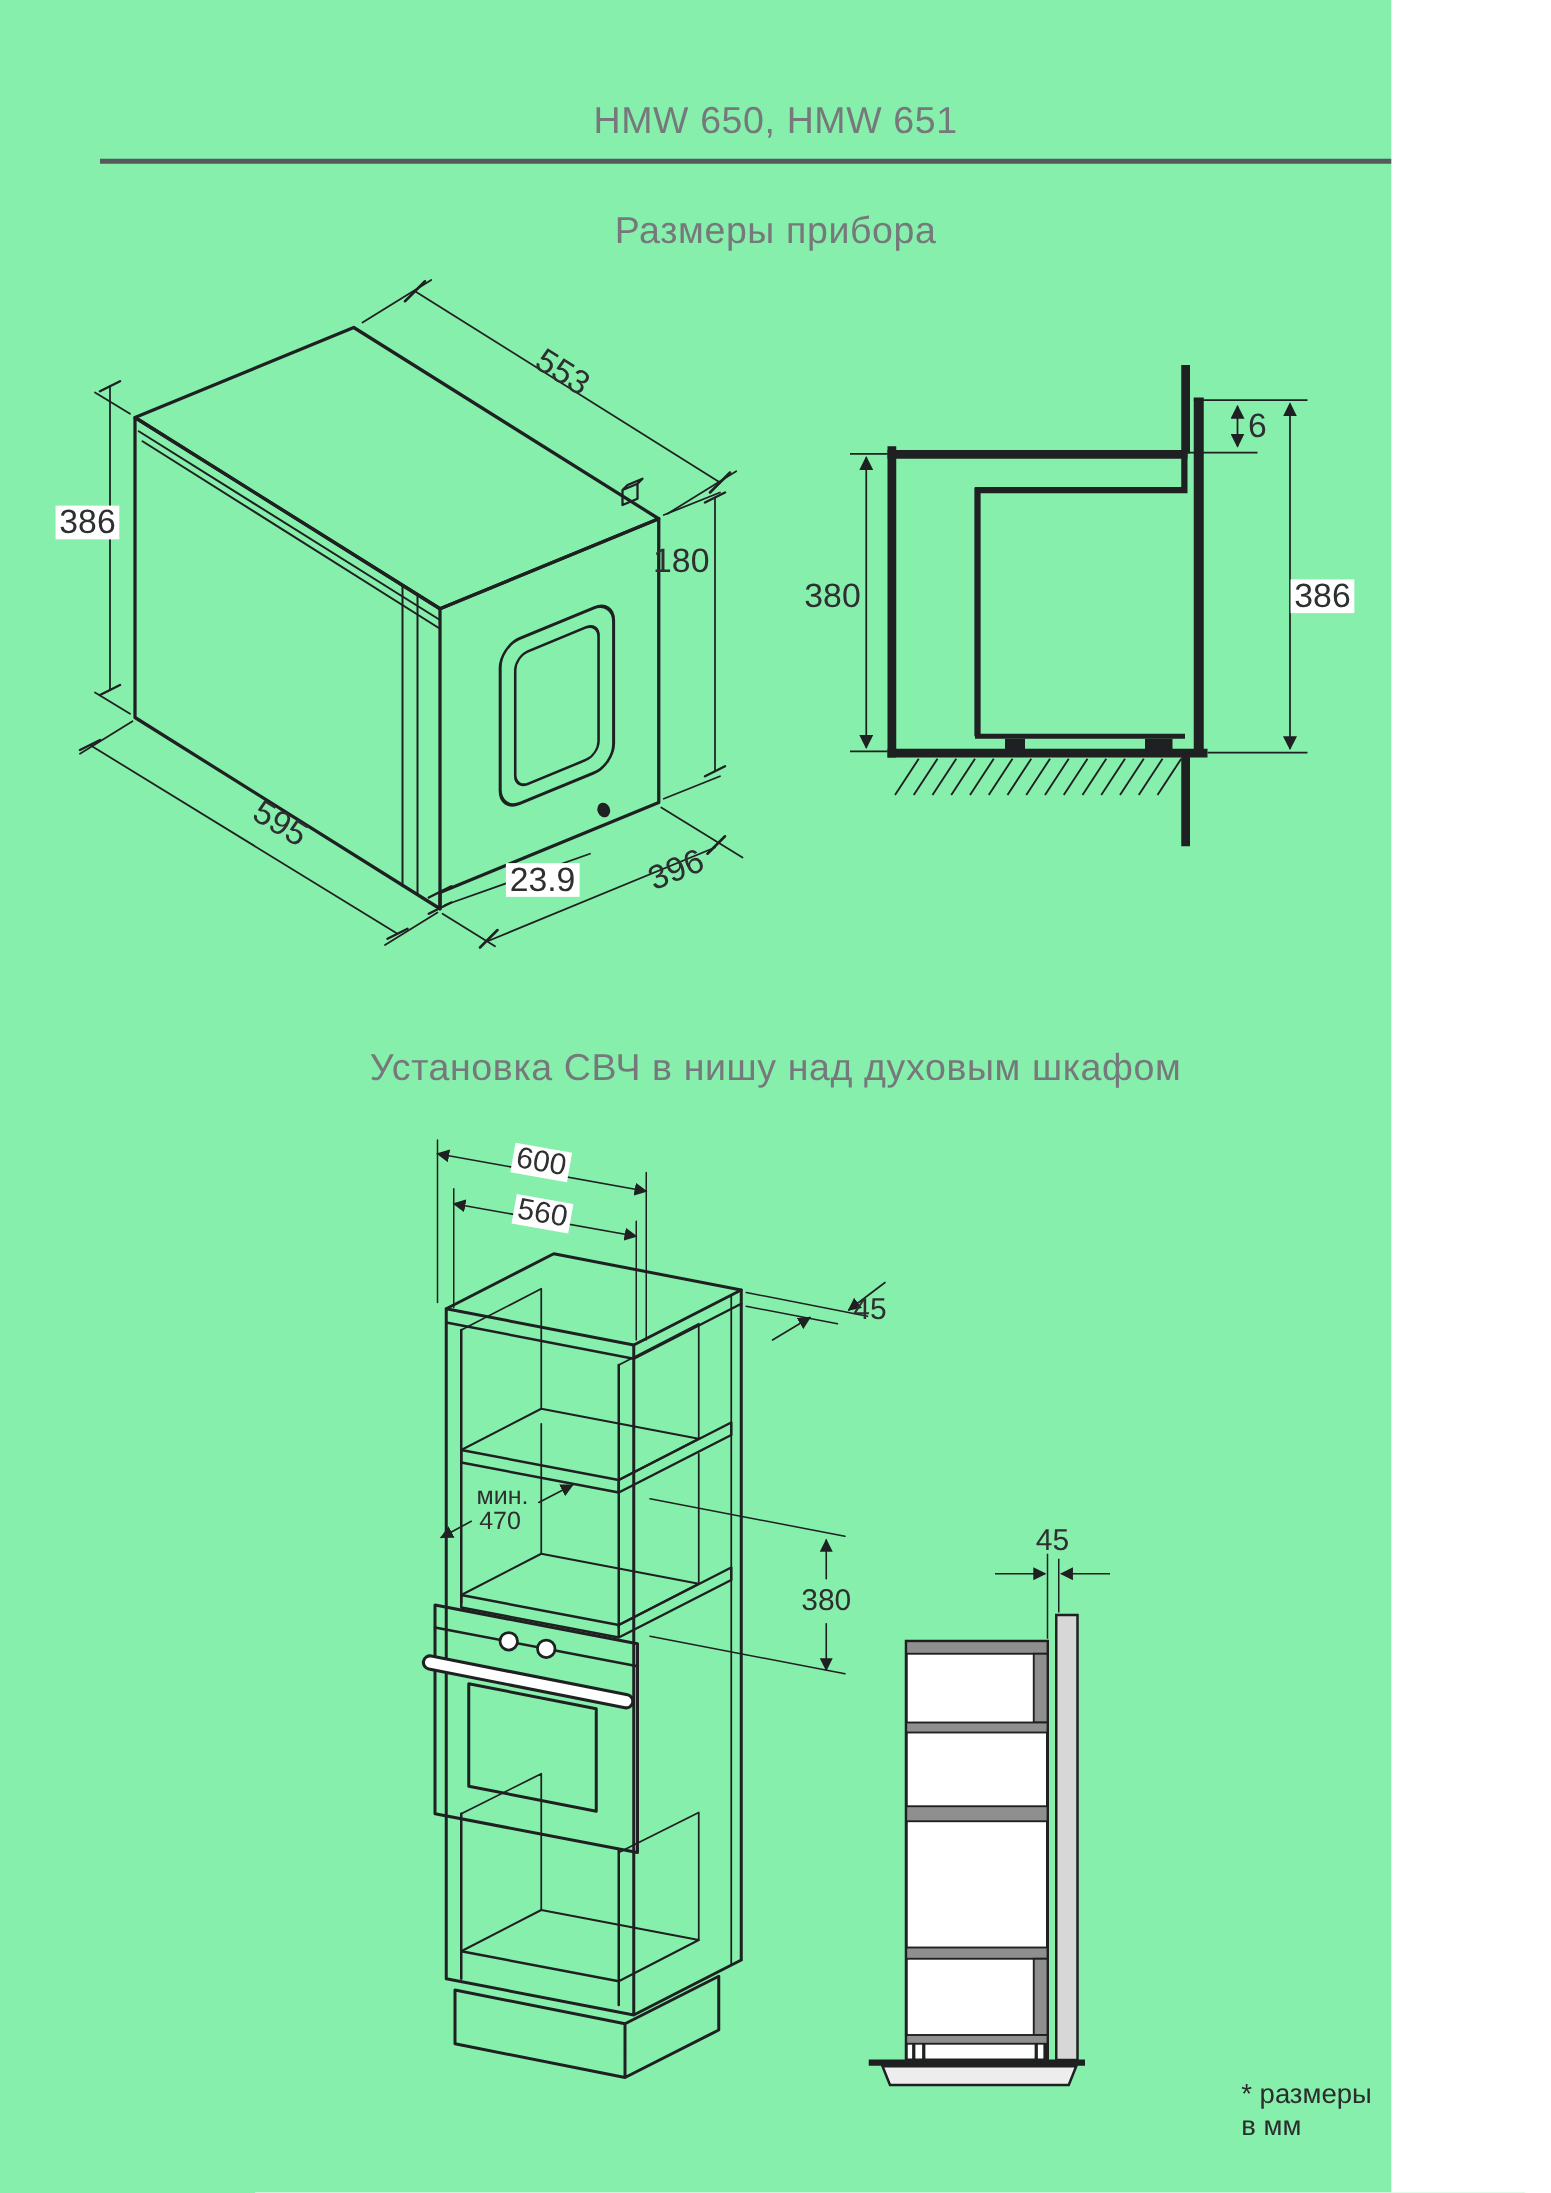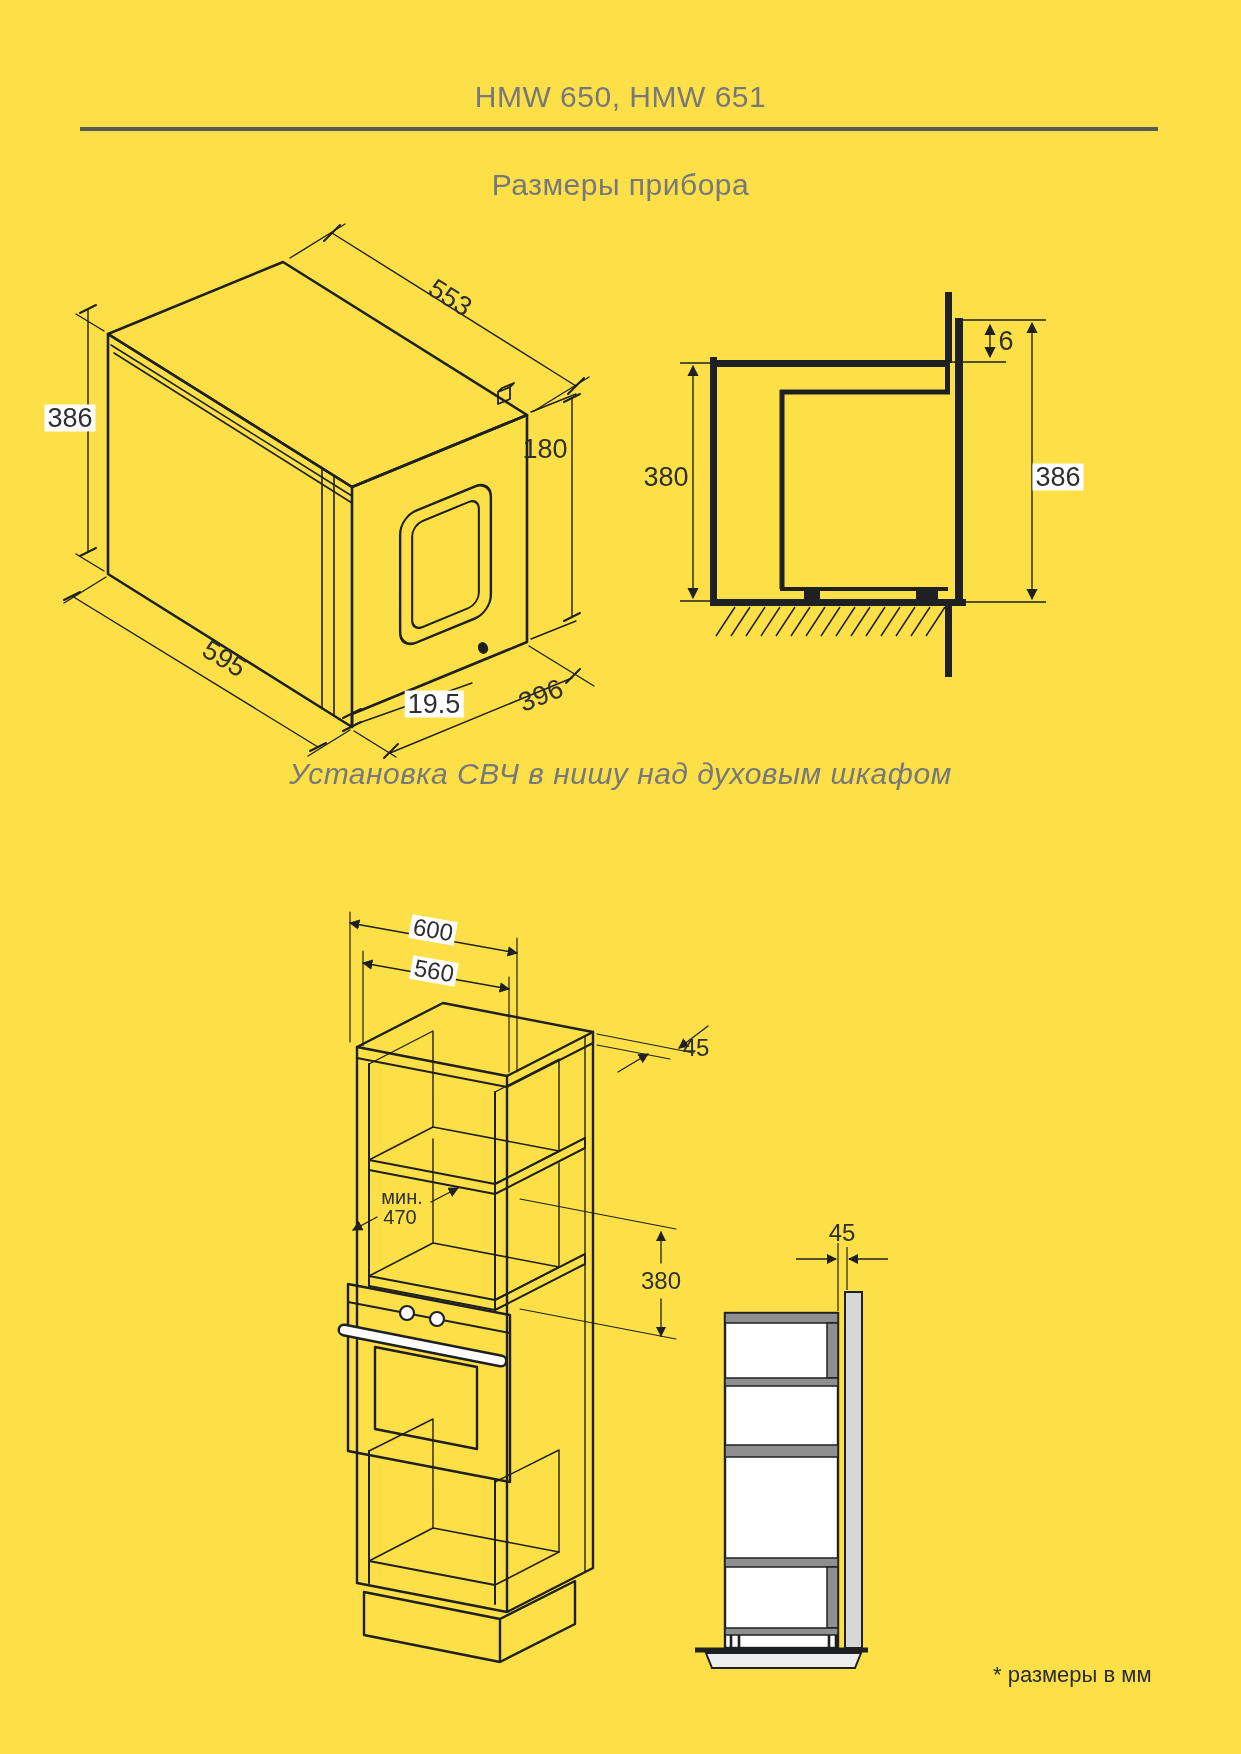"HMW 650, HMW 651" .page { background: #fde047 -> #86efac; width: 1241px -> 1113px }
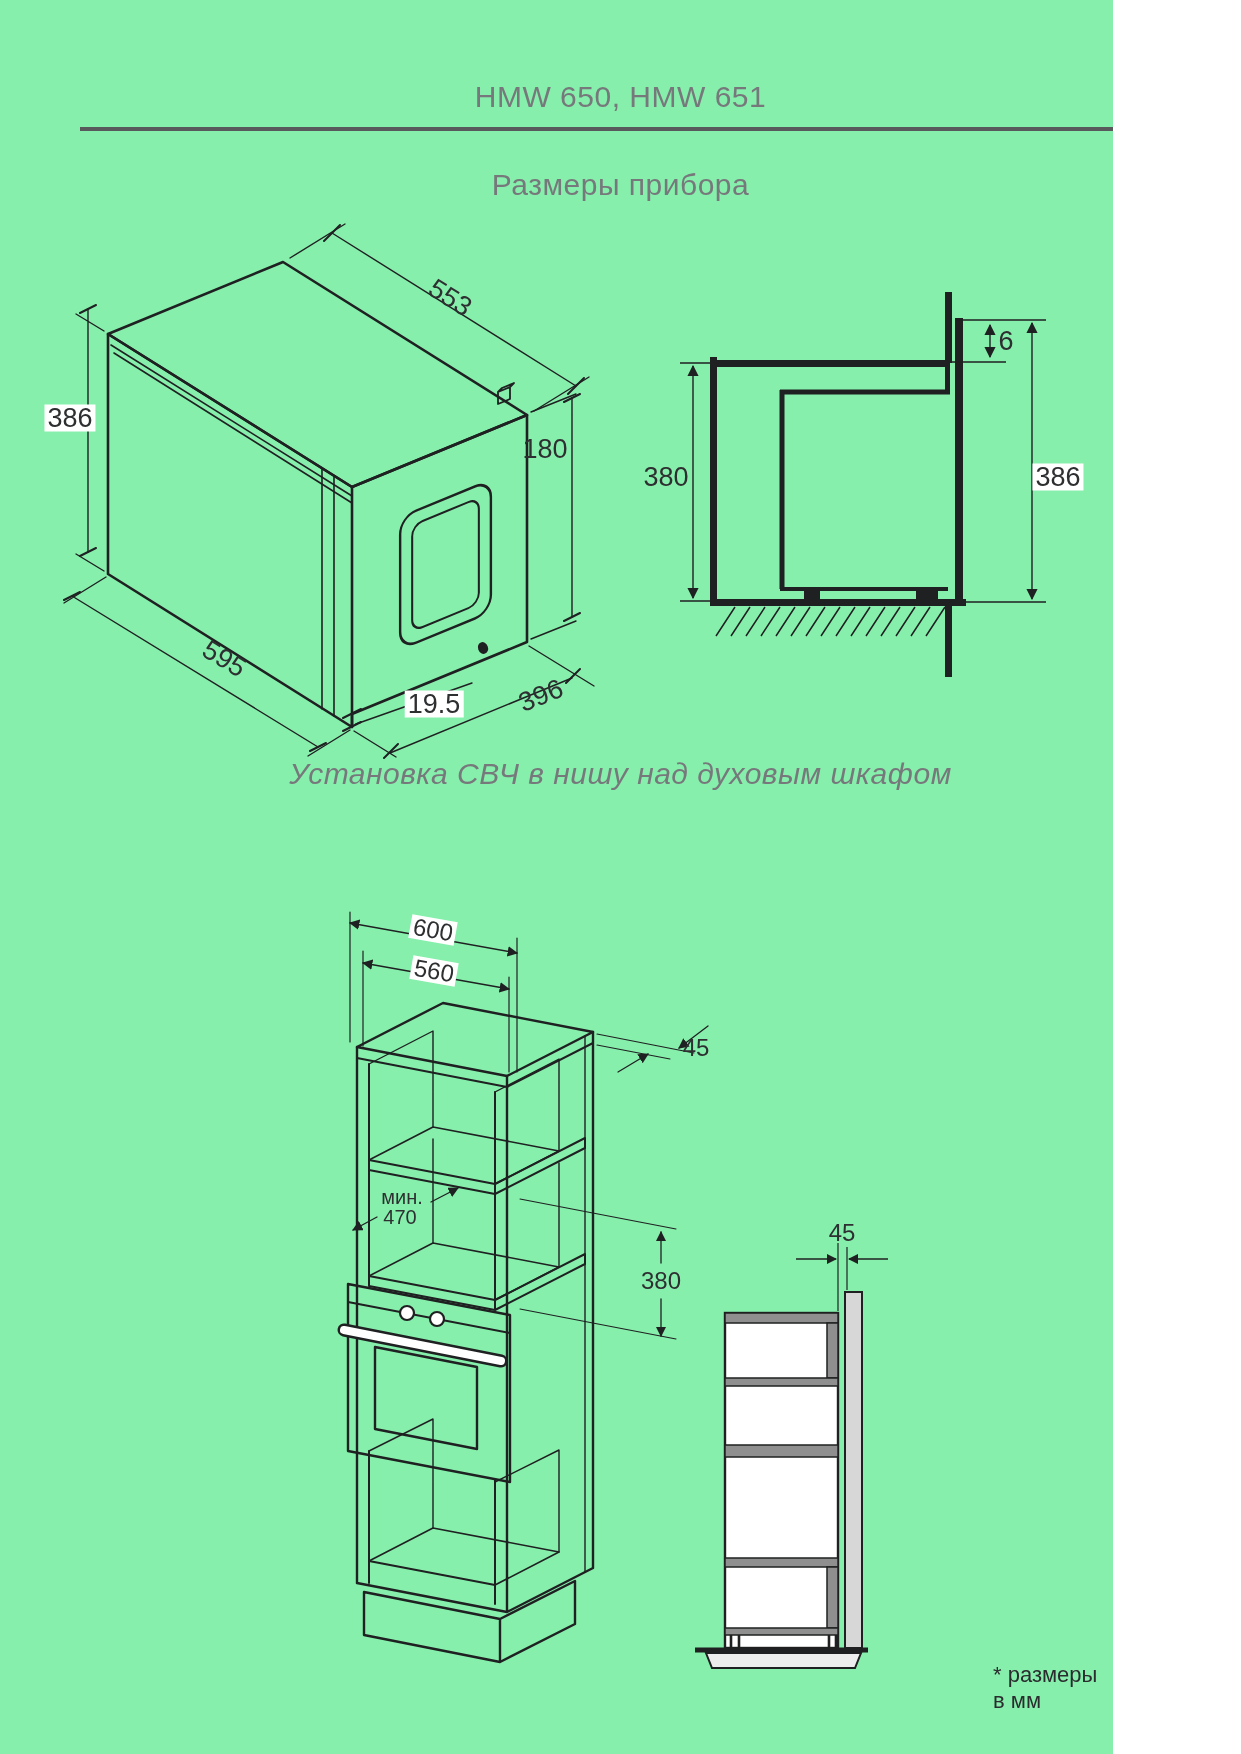"19.5" span.dim { text: 19.5 -> 23.9 }
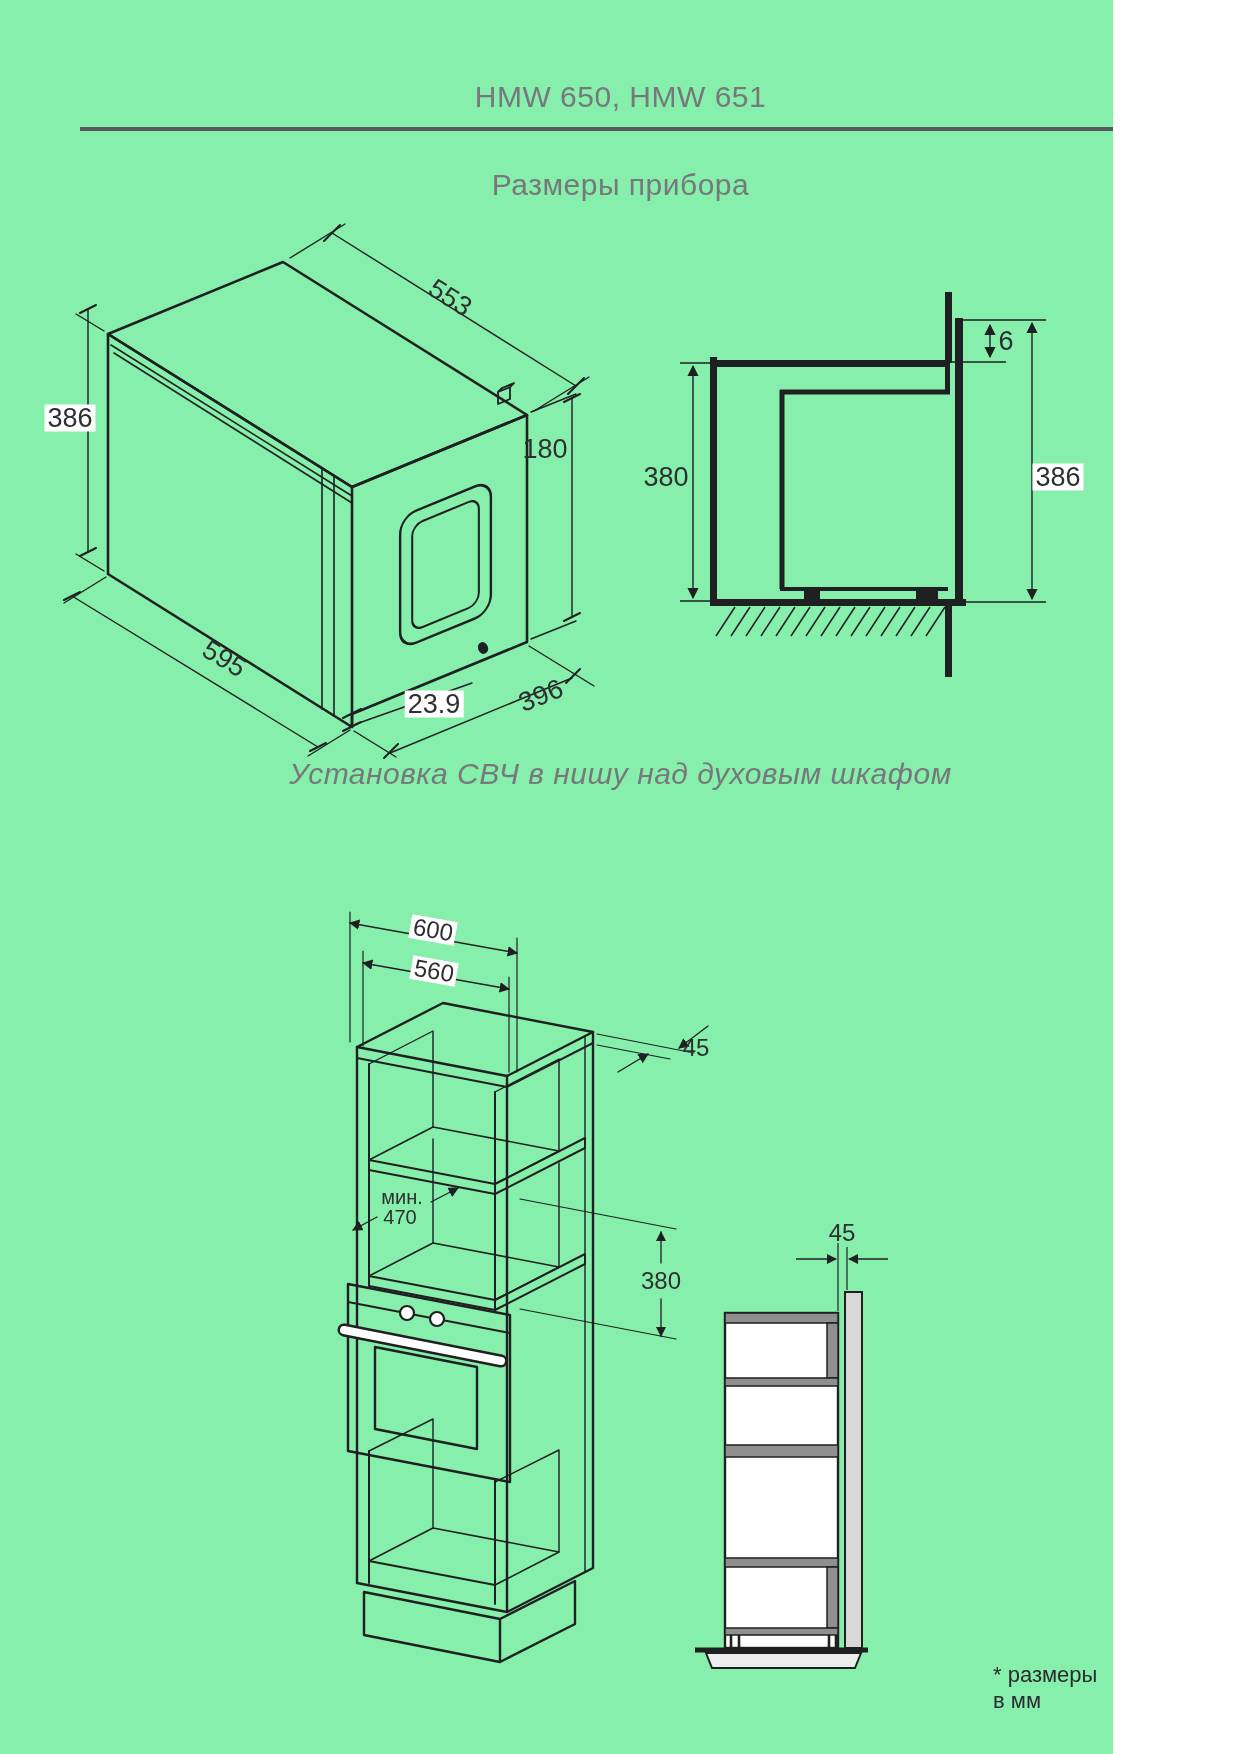"Установка СВЧ в нишу над" .h2b { font-style: italic -> none; top: 757px -> 838px }
